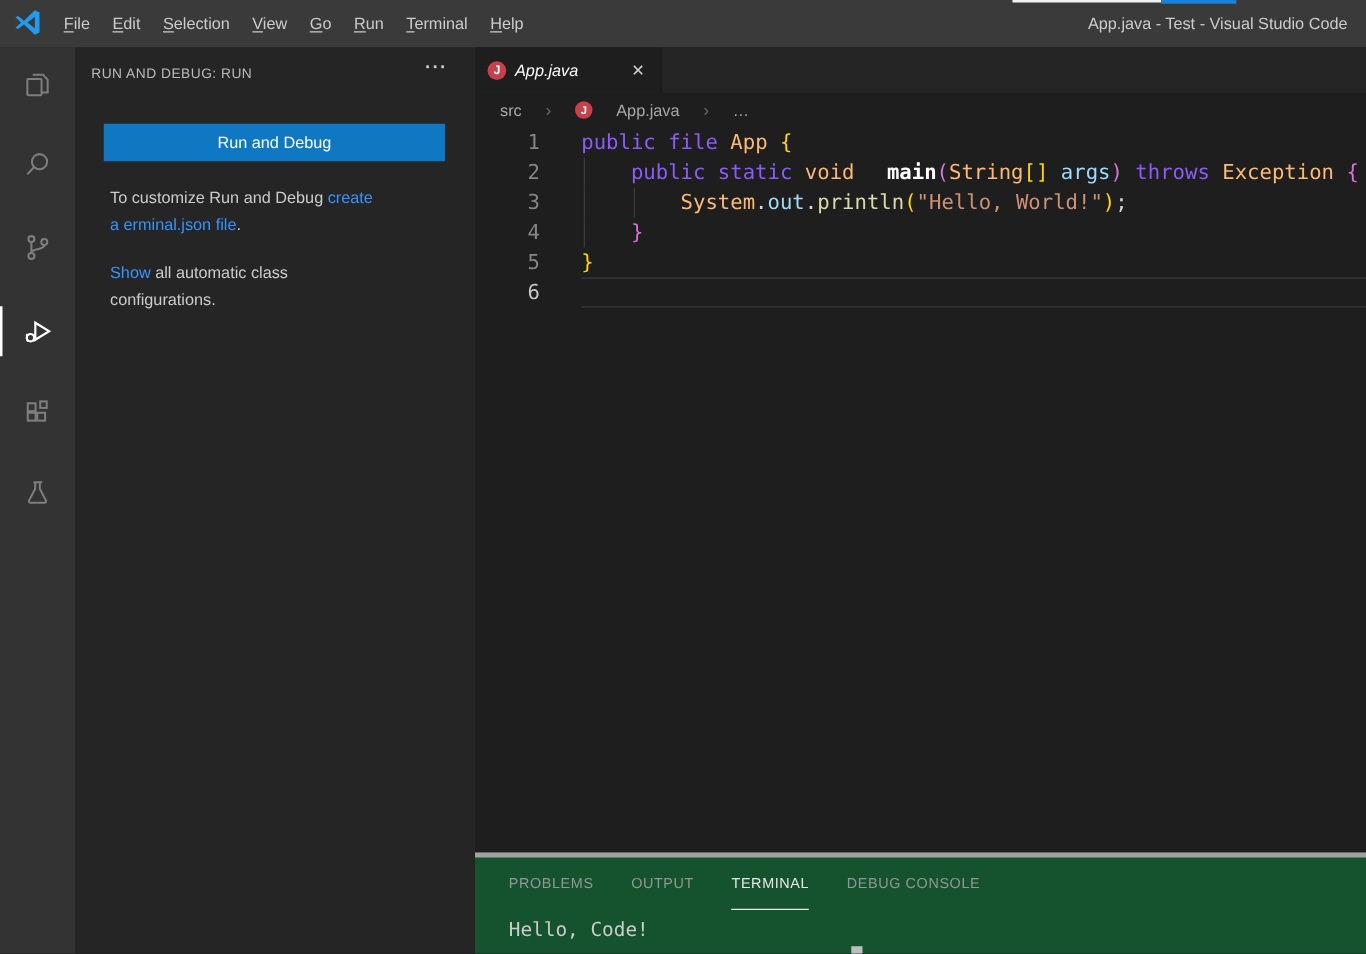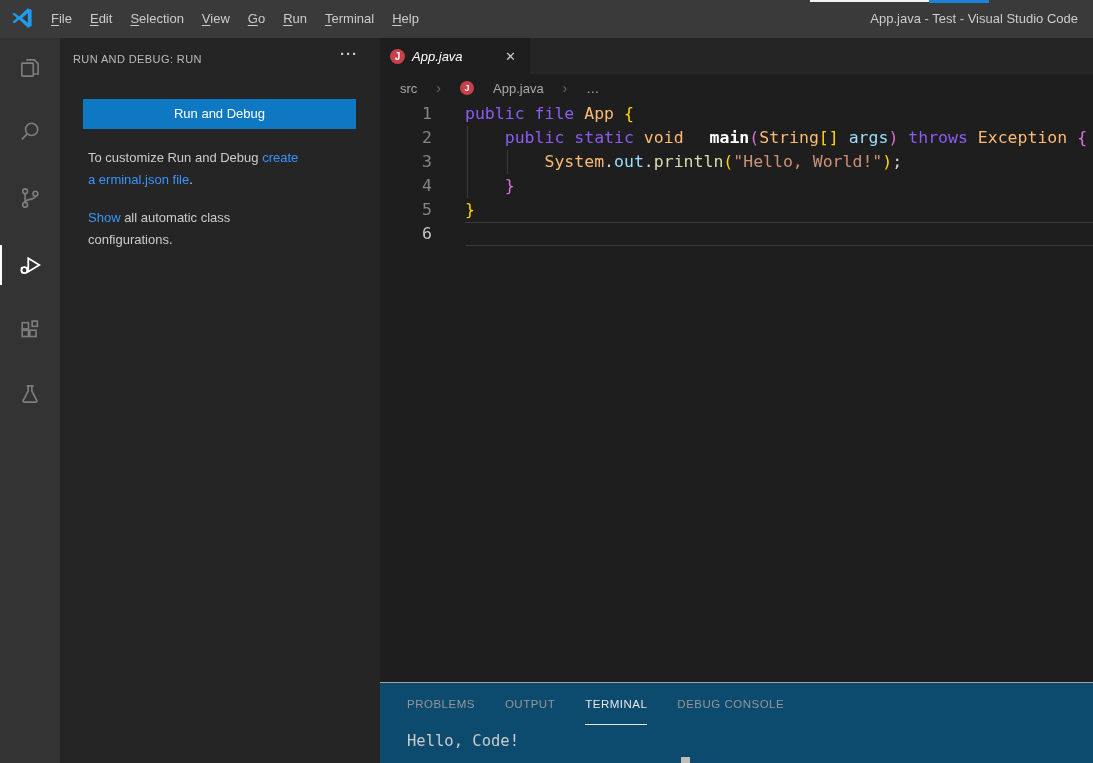"PROBLEMS" .panel { background: #0c4a6e -> #14532d; border-top: 1px solid #a3a3a3 -> 4px solid #a3a3a3 }
